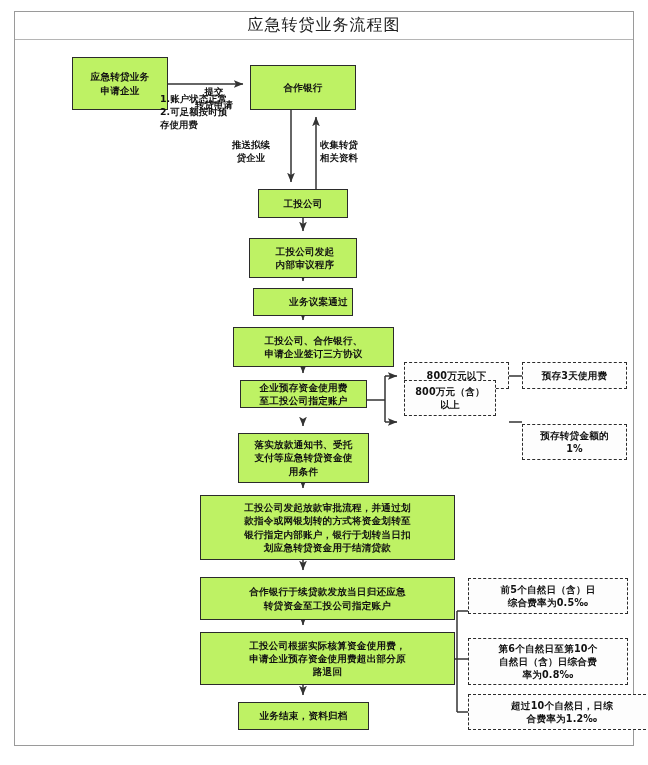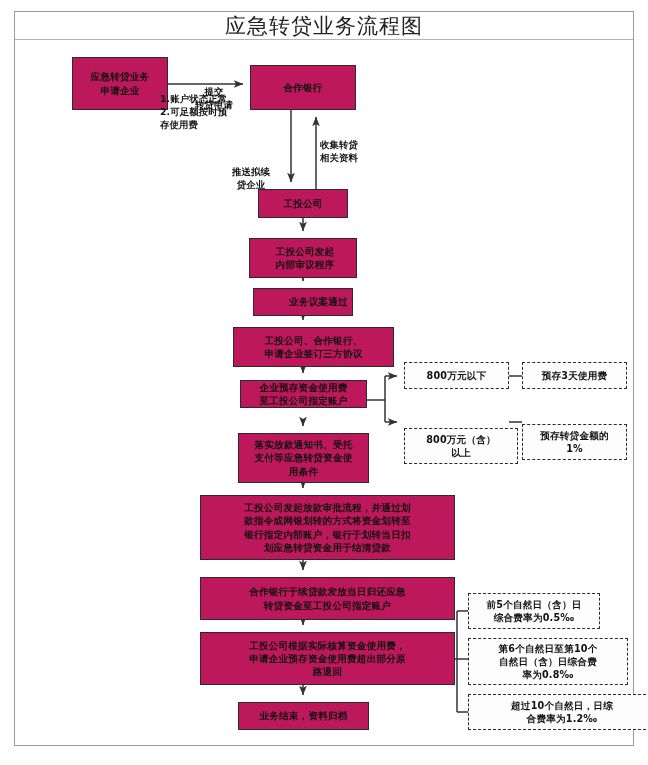"应急转贷业务流程图" #title-bar .t { font-size: 21px -> 16px }
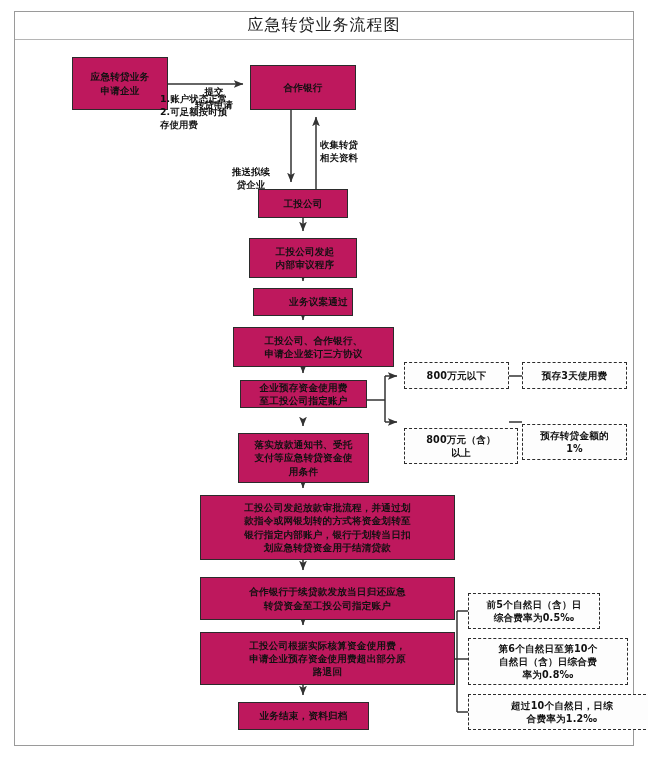"应急转贷业务" .node { background: #be185d -> #bef264 }
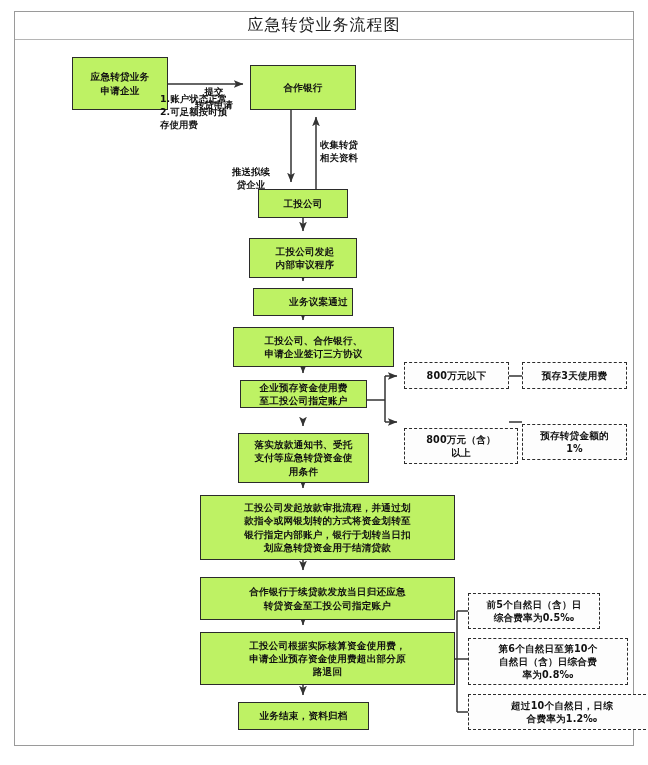"推送拟续" div.elabel { margin-top: 27px -> none }
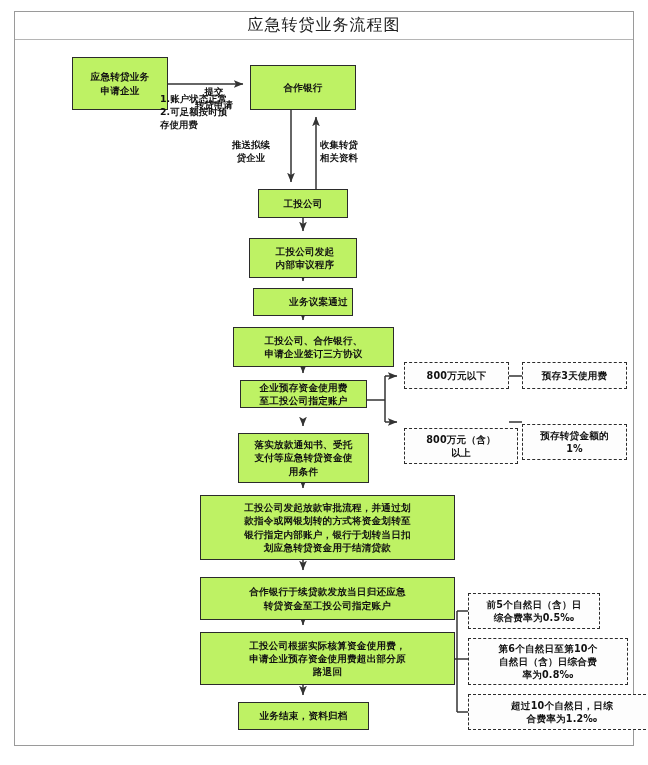"800万元（含）" div.node { top: 428px -> 380px; width: 114px -> 92px }
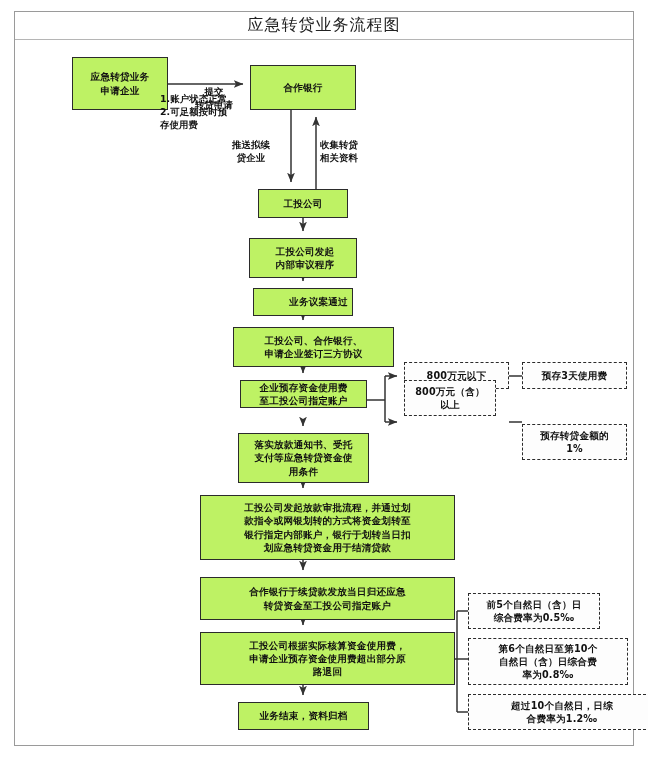"前5个自然日（含）日" div.node { top: 593px -> 578px; width: 132px -> 160px }
